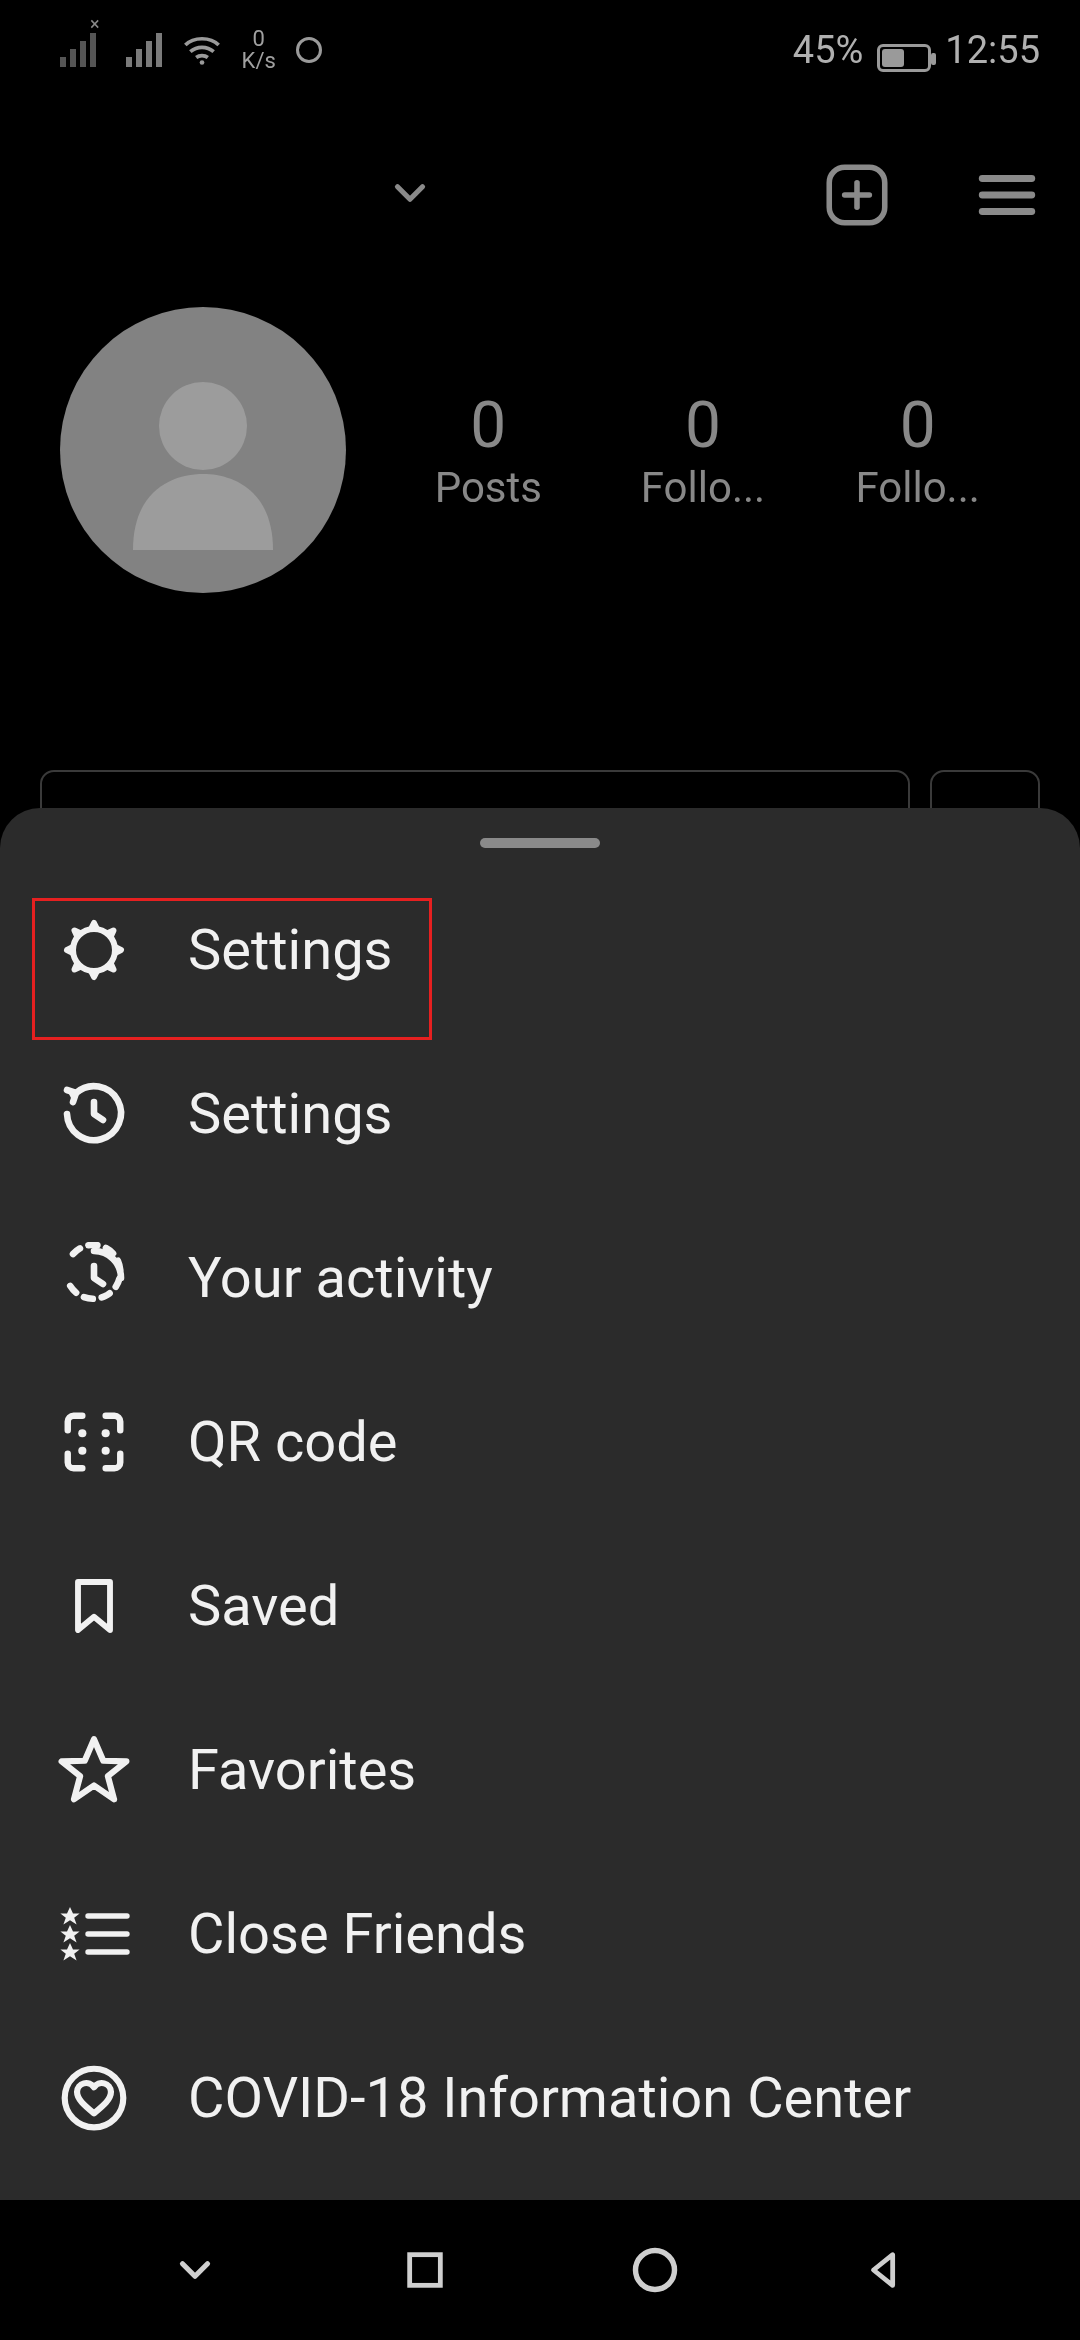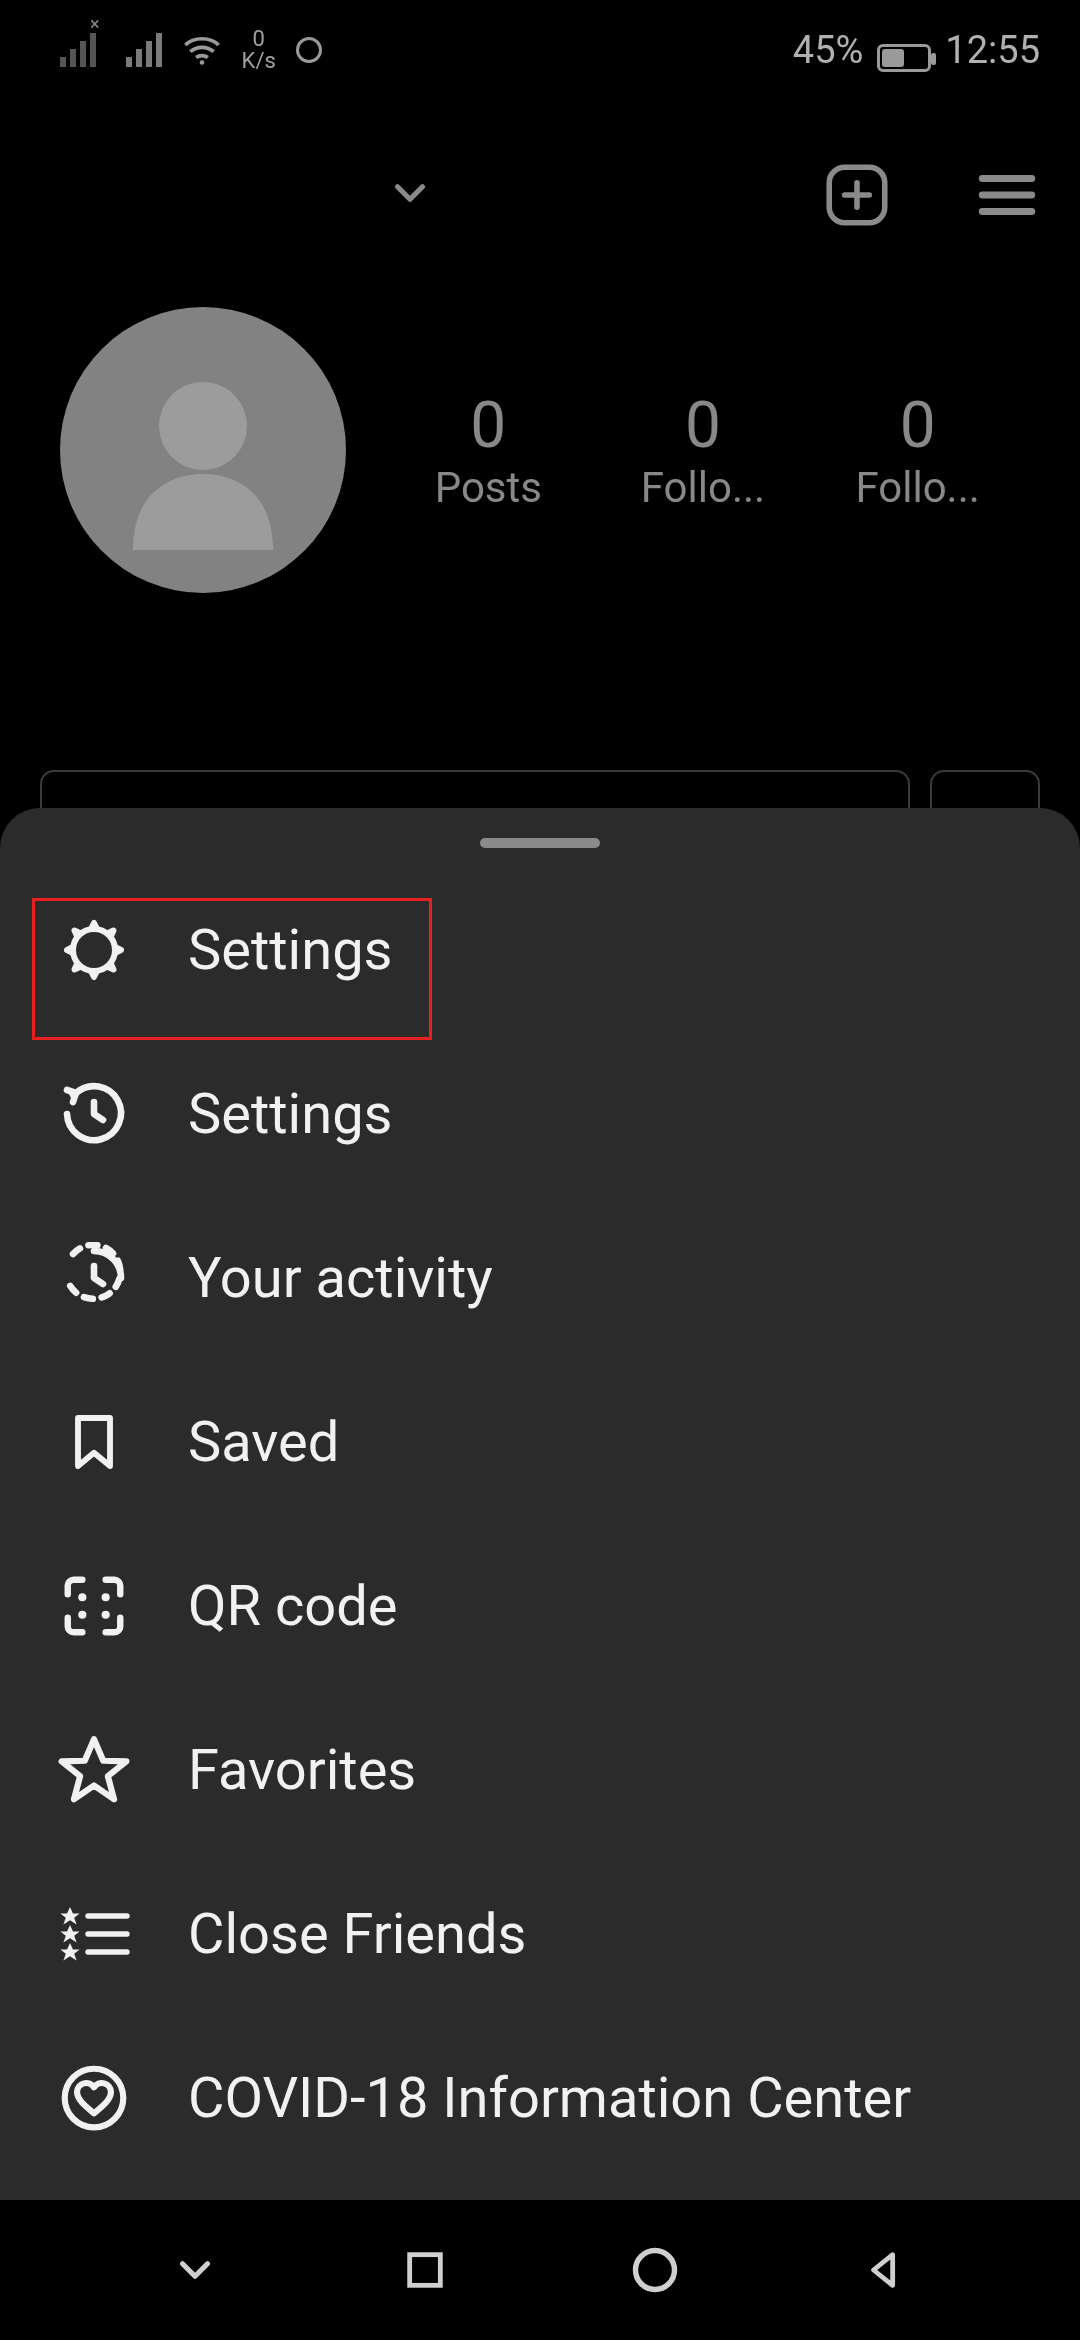"Saved" div.menu-item { order: before "QR code" -> after "QR code" }
